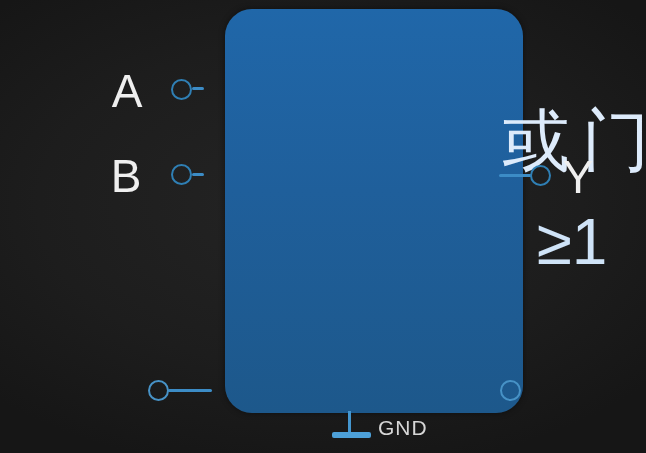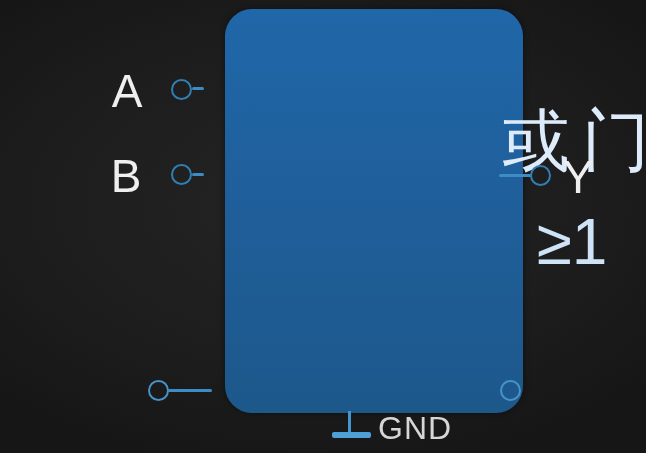"GND" .label-gnd { font-size: 32px -> 21px }
